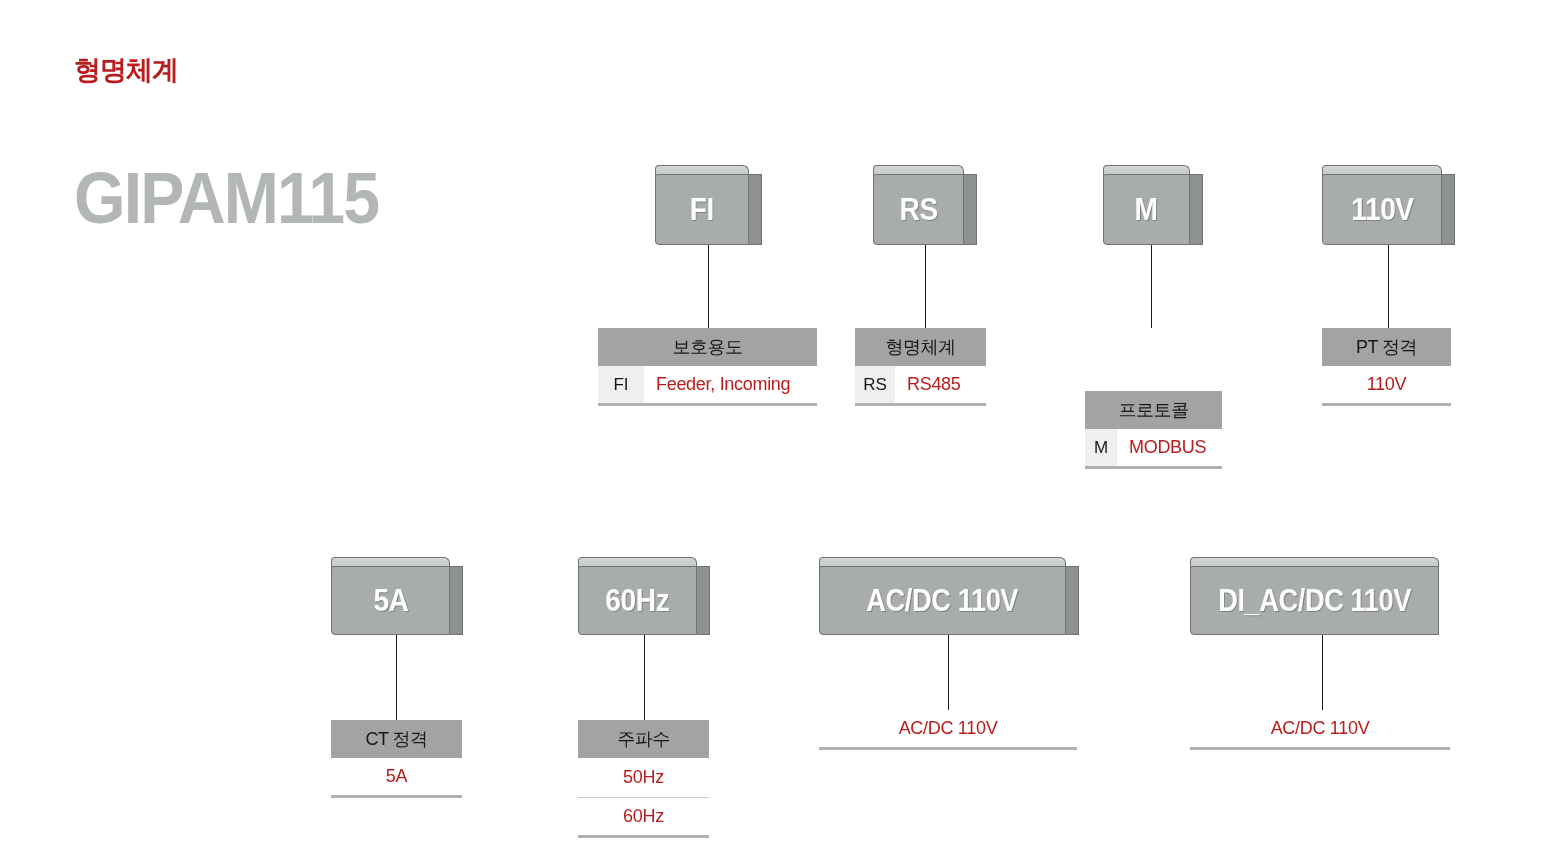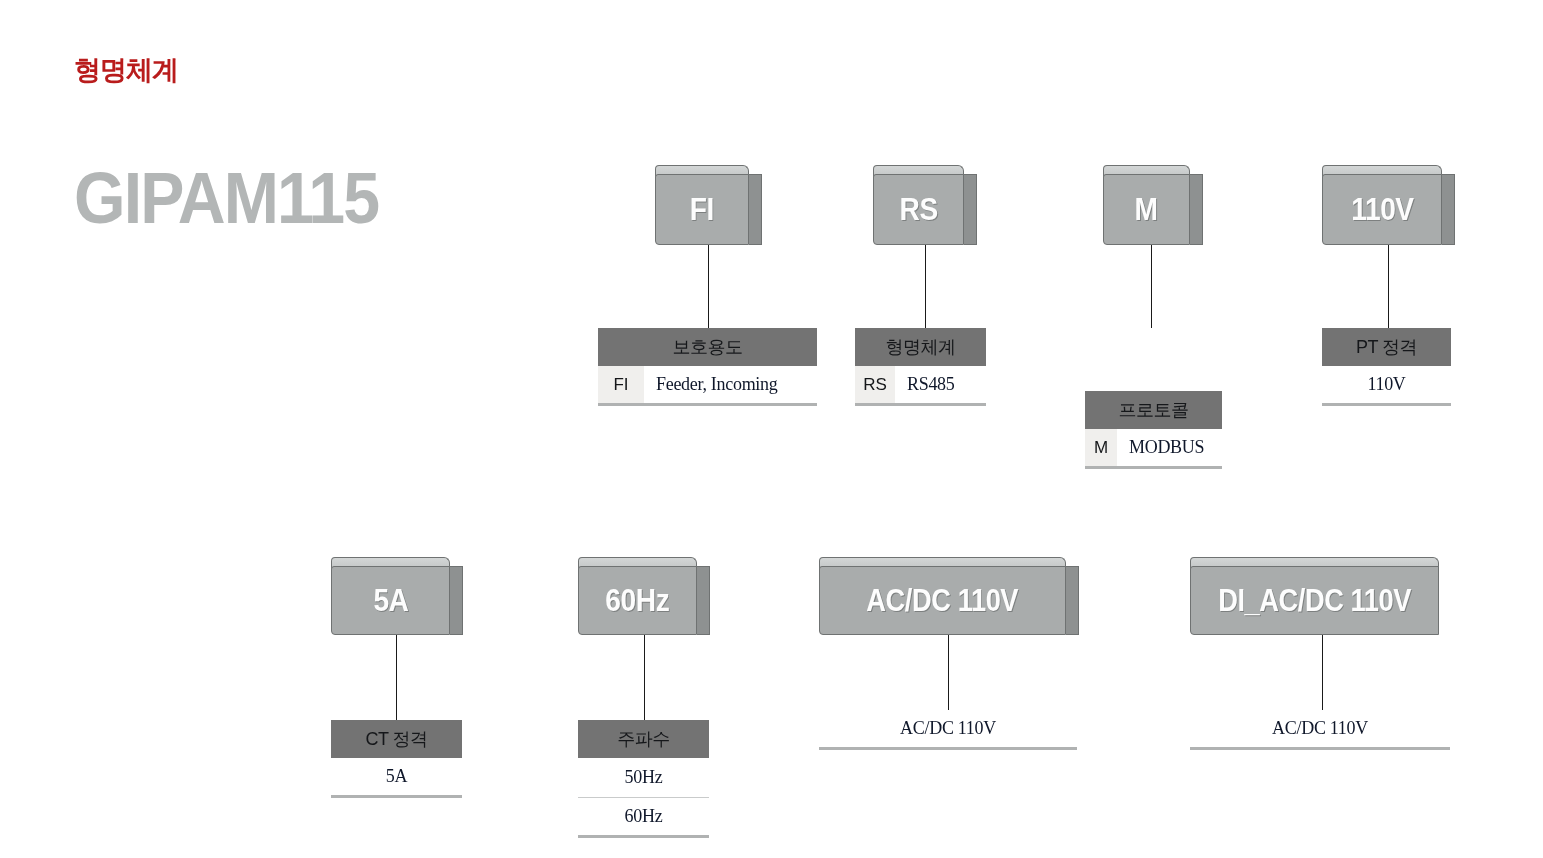"보호용도" .tbl .hdr { background: #737373 -> #a3a3a3 }
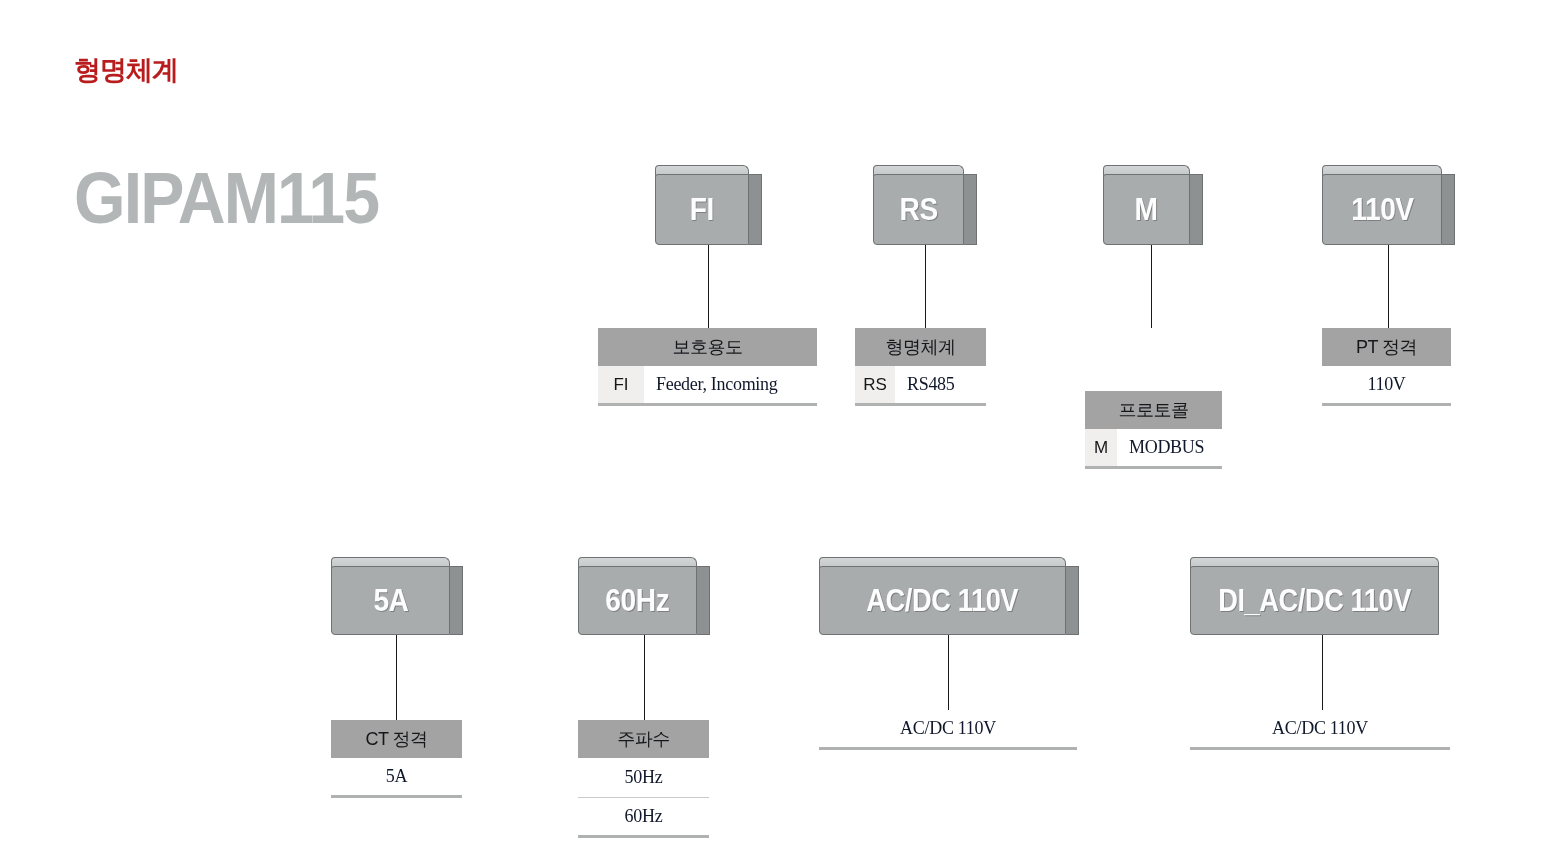"Feeder, Incoming" .tbl .val { color: #0f172a -> #b91c1c; font-family: Liberation Serif, serif -> none }
